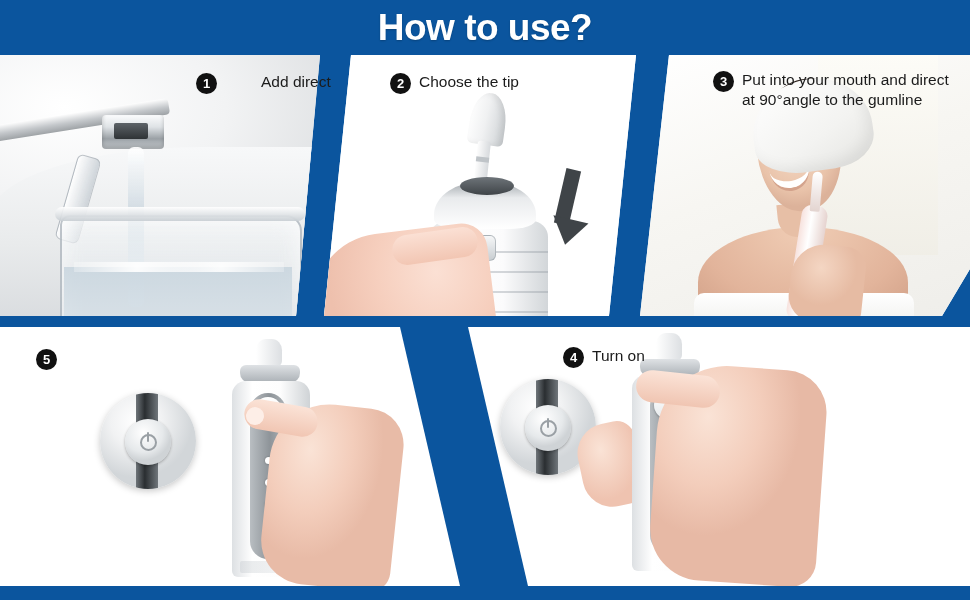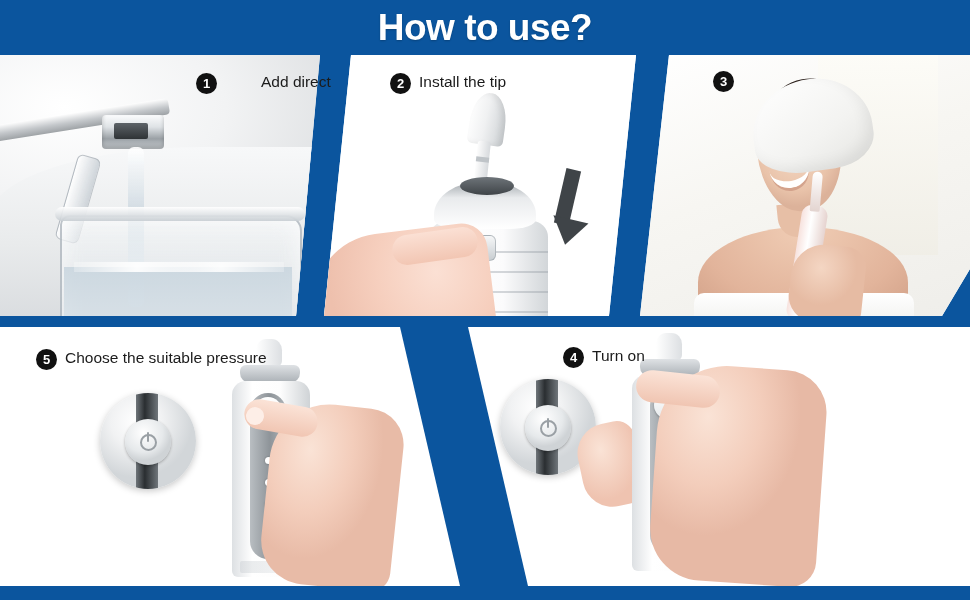"Install the tip" span.cap-txt { text: Install -> Choose }
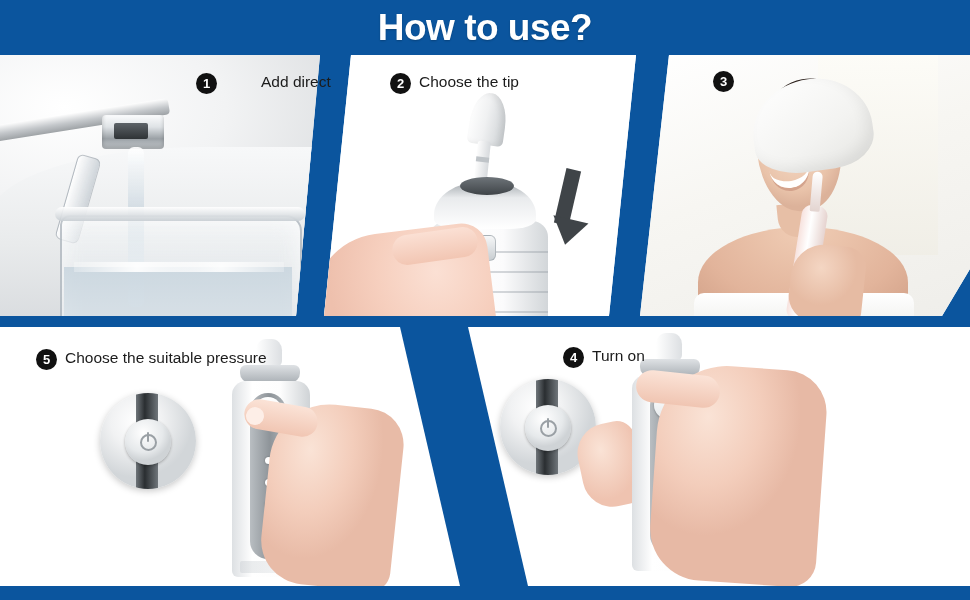"Put into your mouth and" span.cap-txt { html: none -> <span>Put into your mouth and direct at 90°angle to the gumline</span> }
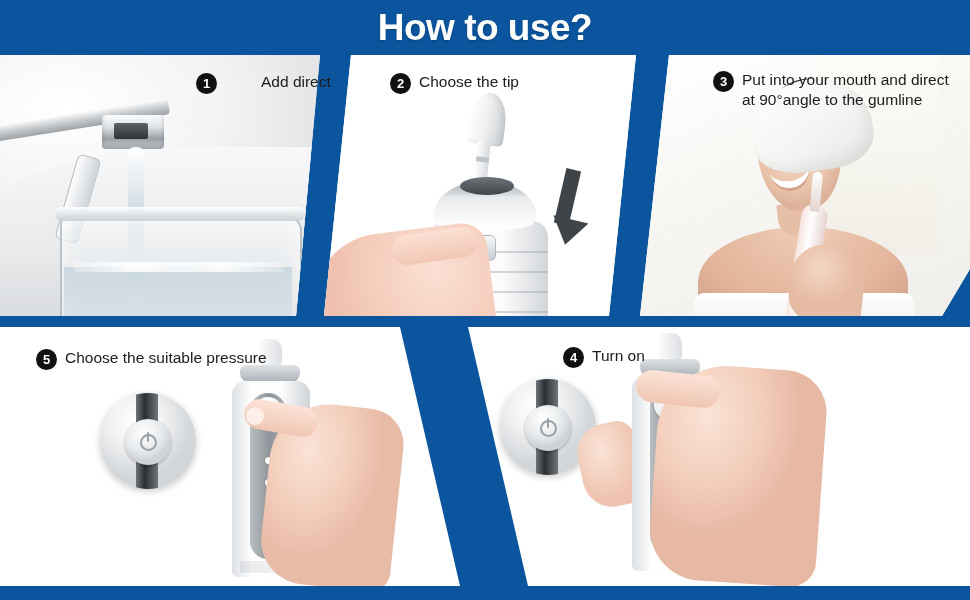"Choose the suitable pressure" span.cap-txt { html: <span>Choose the suitable pressure</span> -> none }
